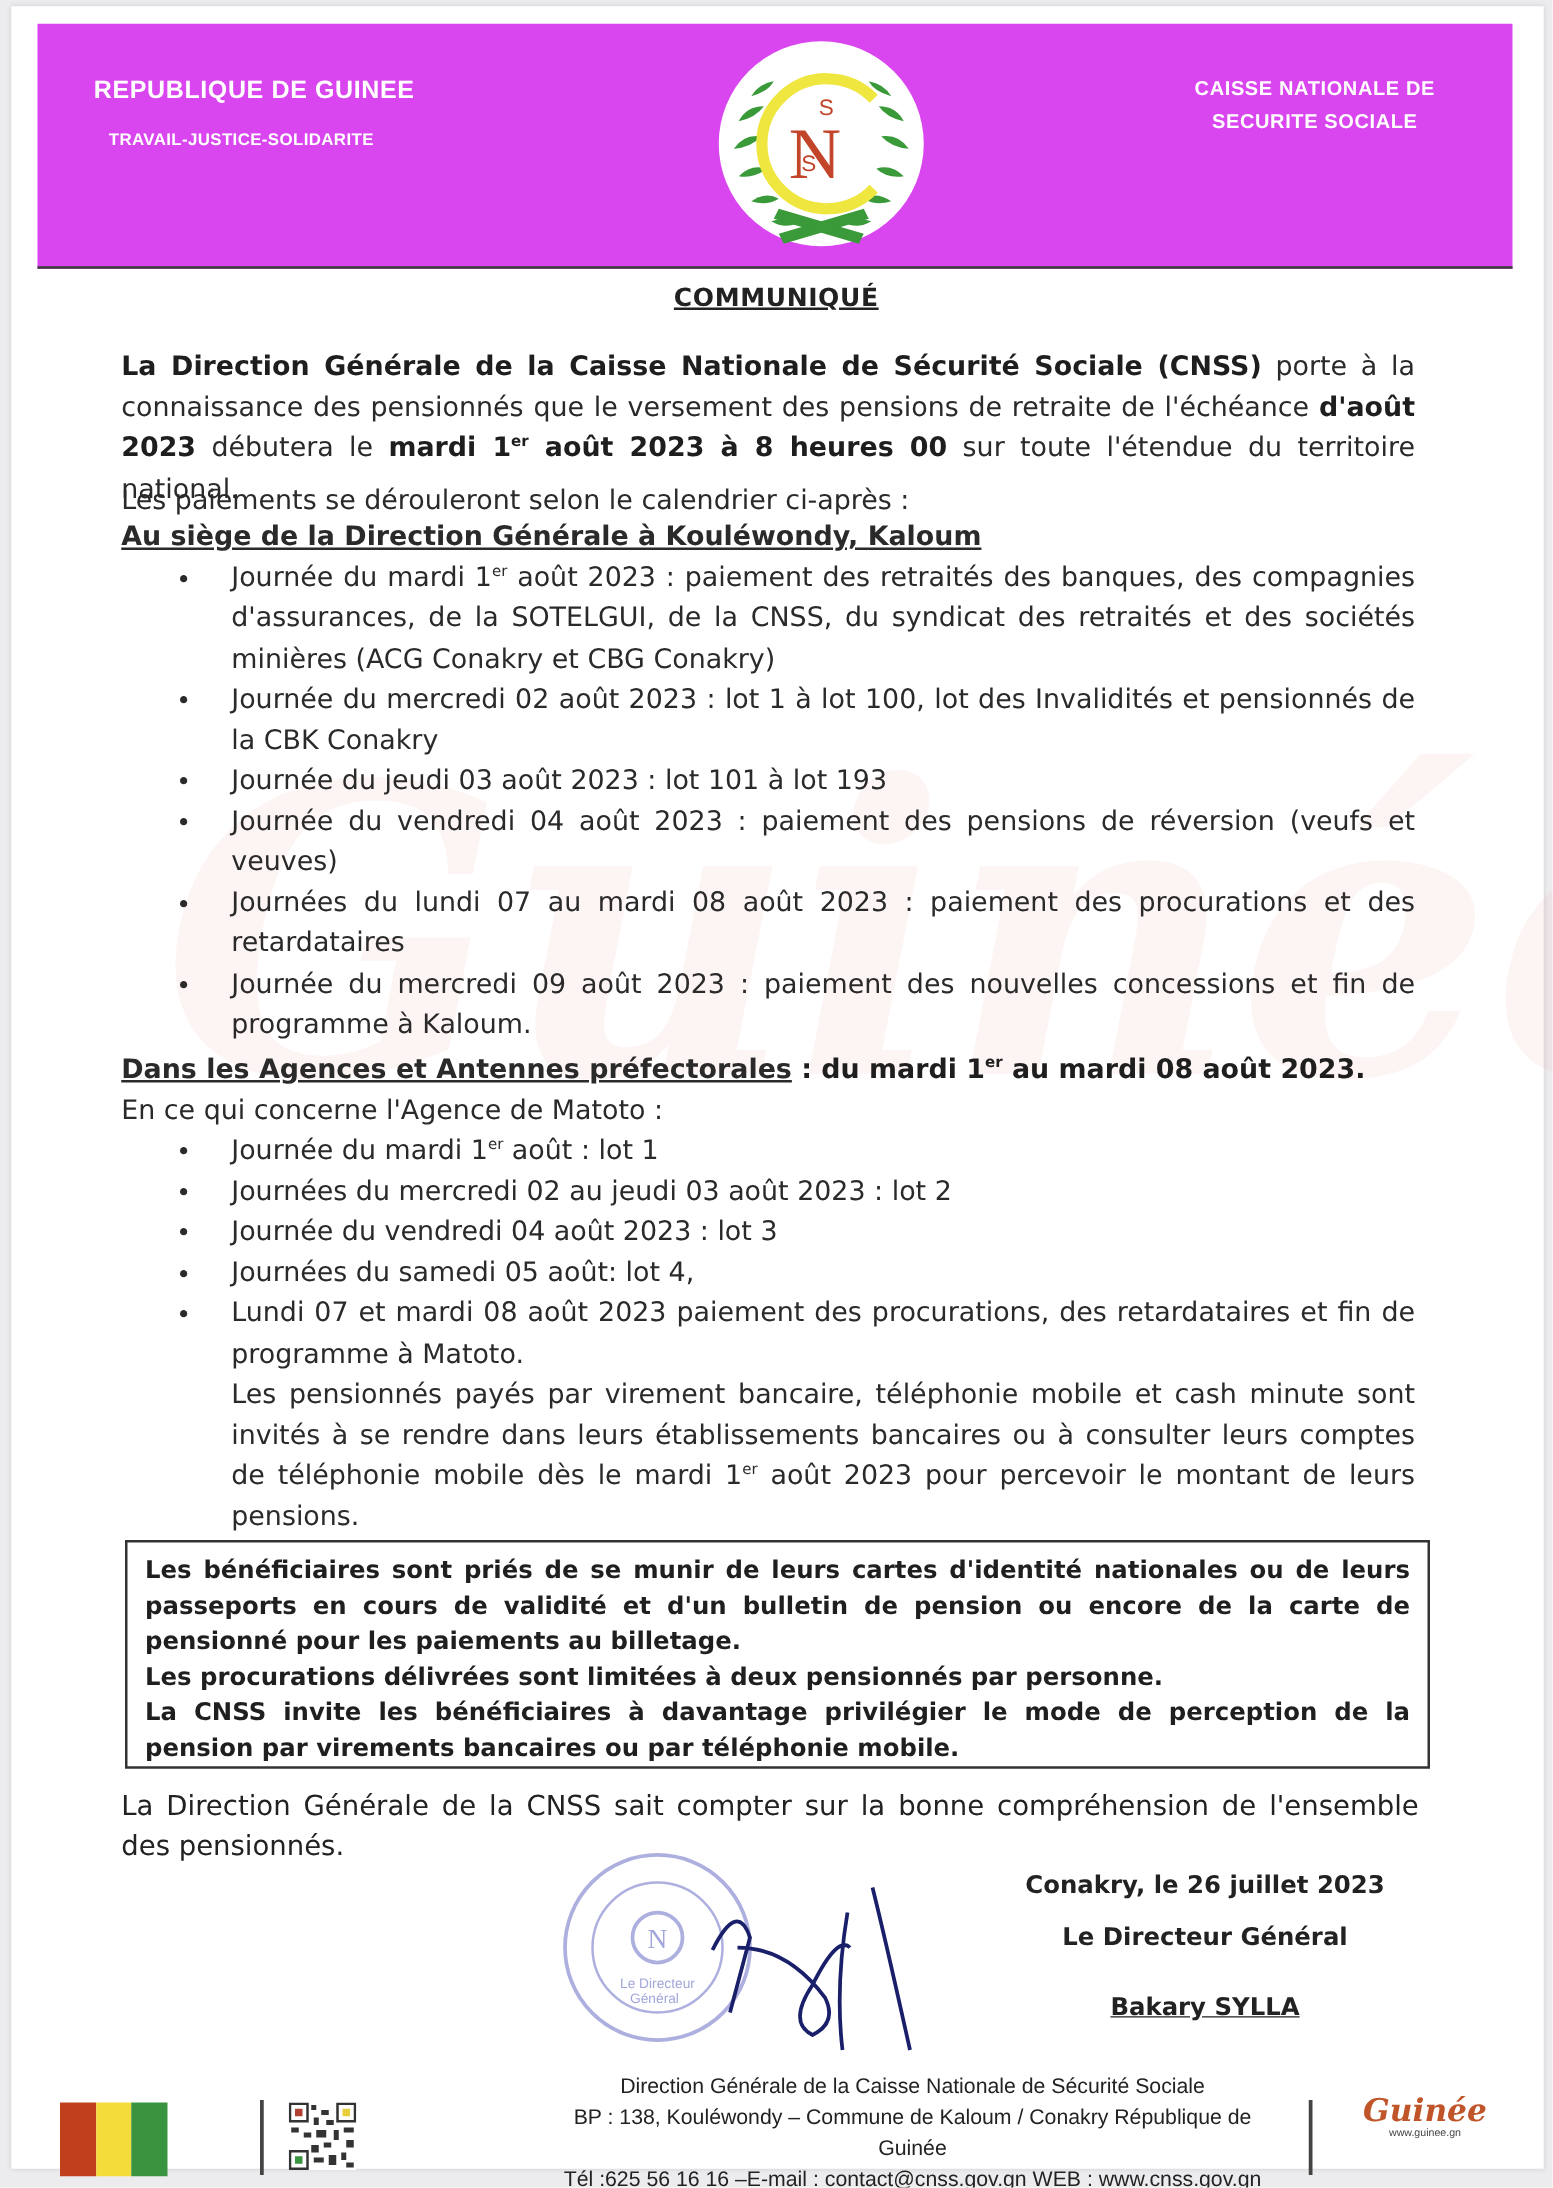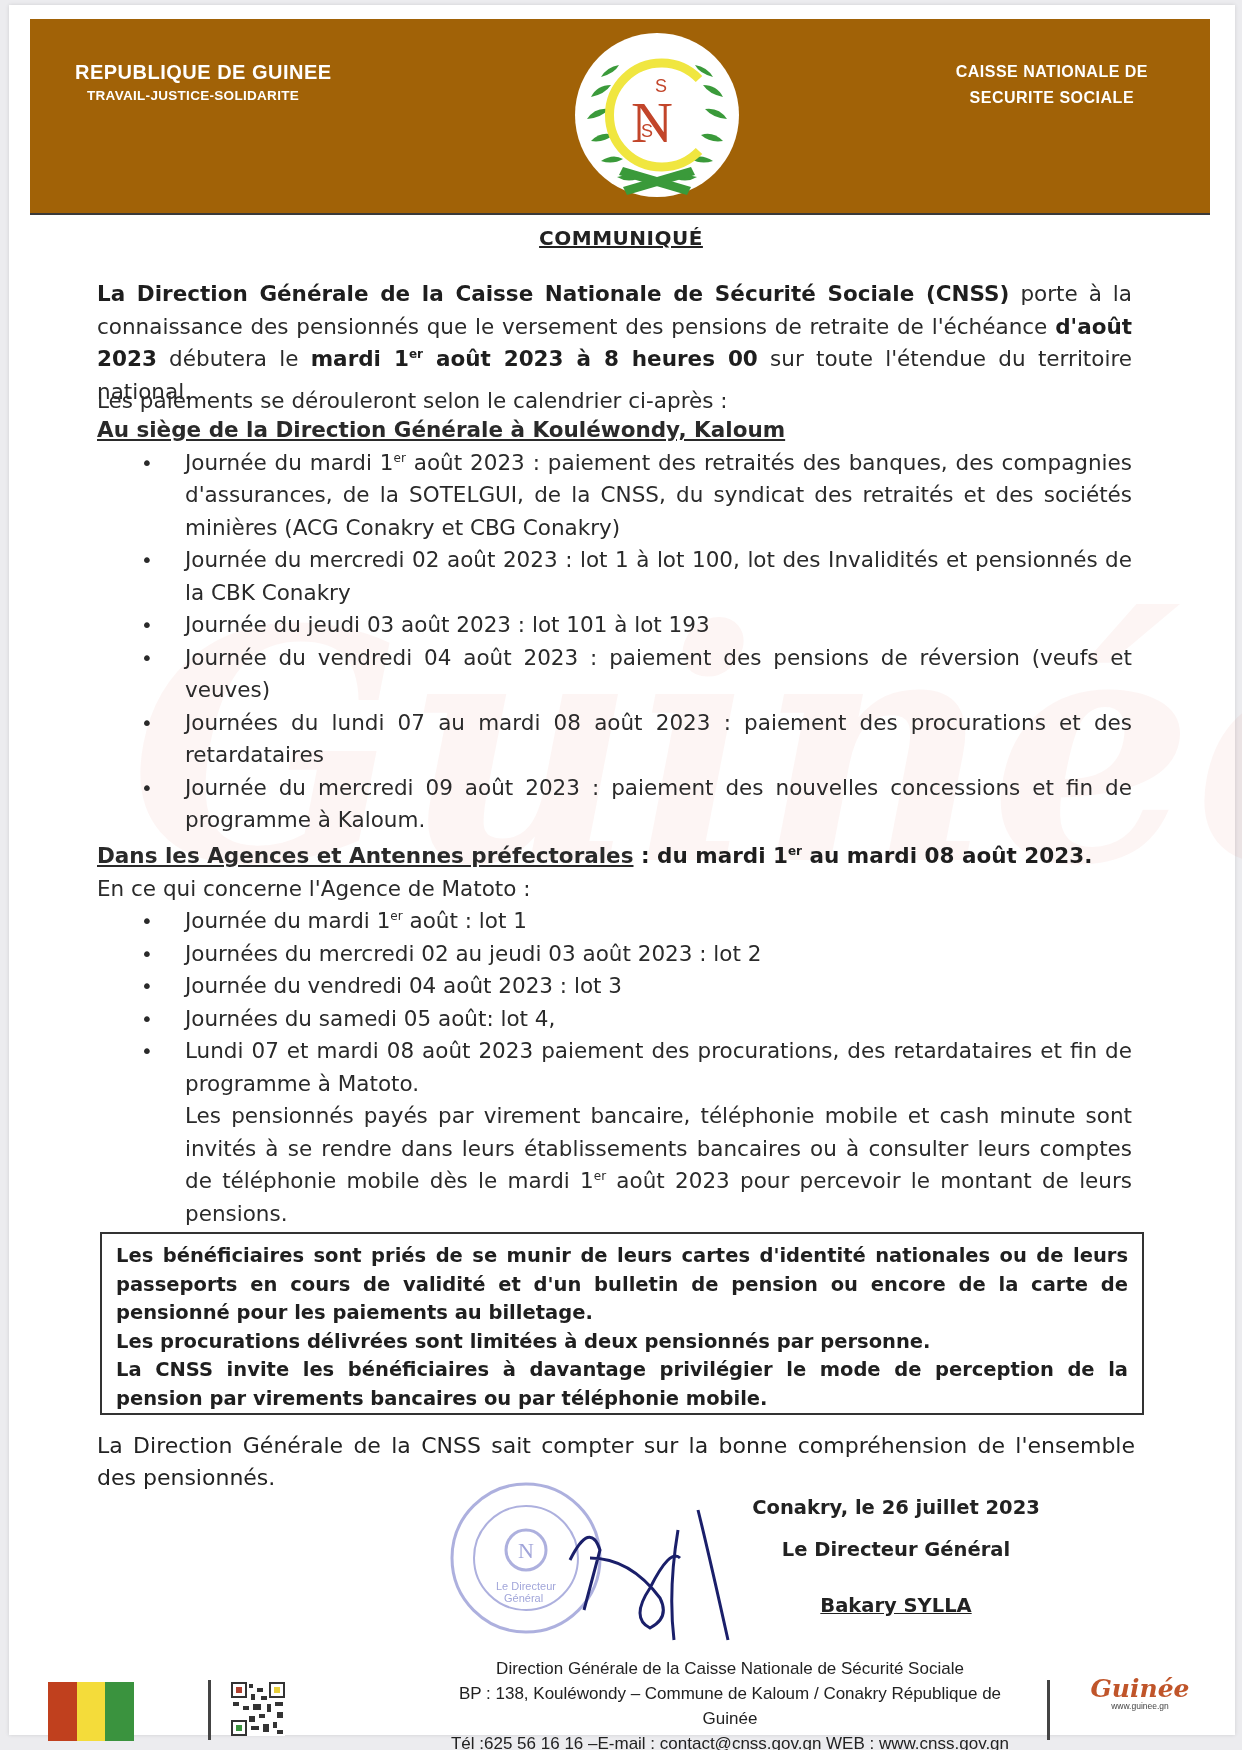"REPUBLIQUE DE GUINEE" .banner { background: #a16207 -> #d946ef }
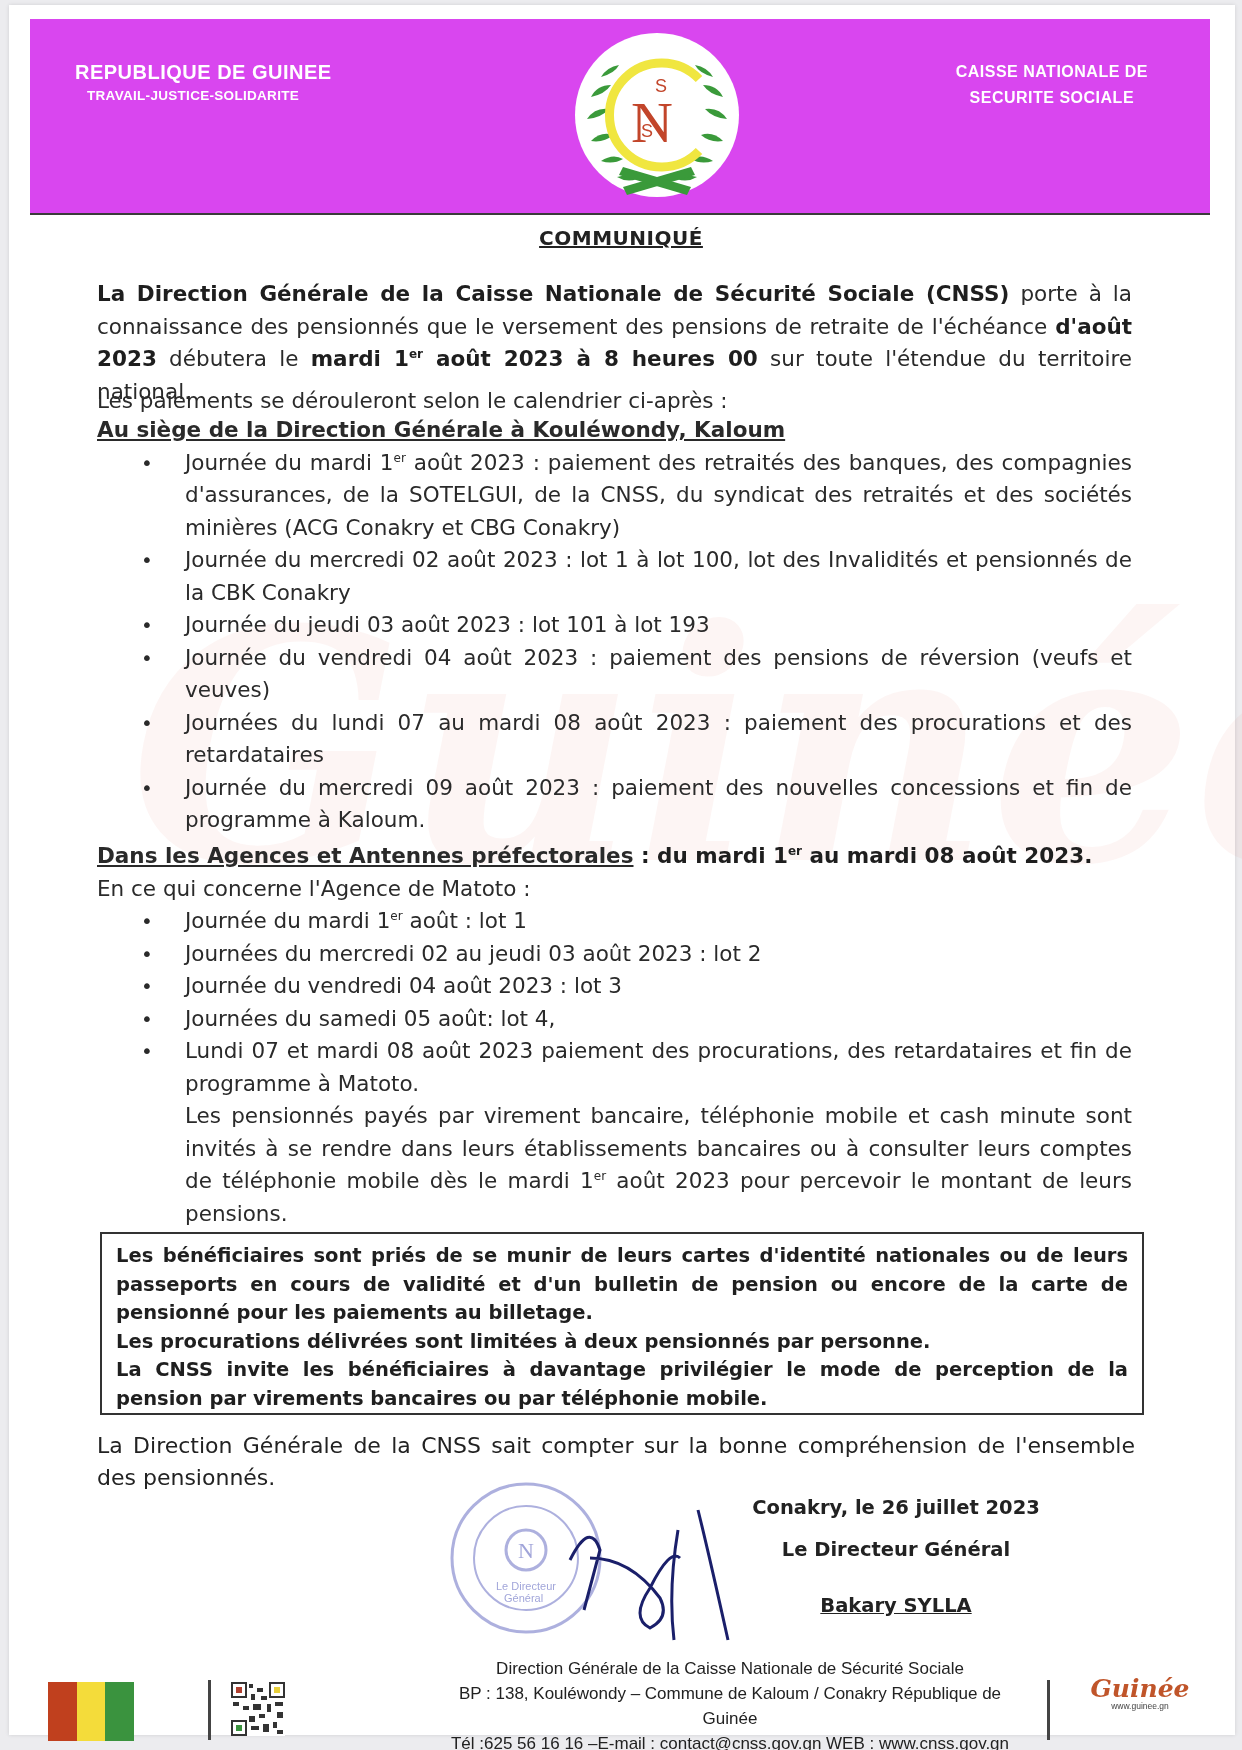"TRAVAIL-JUSTICE-SOLIDARITE" .banner-left .t2 { margin-top: 4px -> 20px }
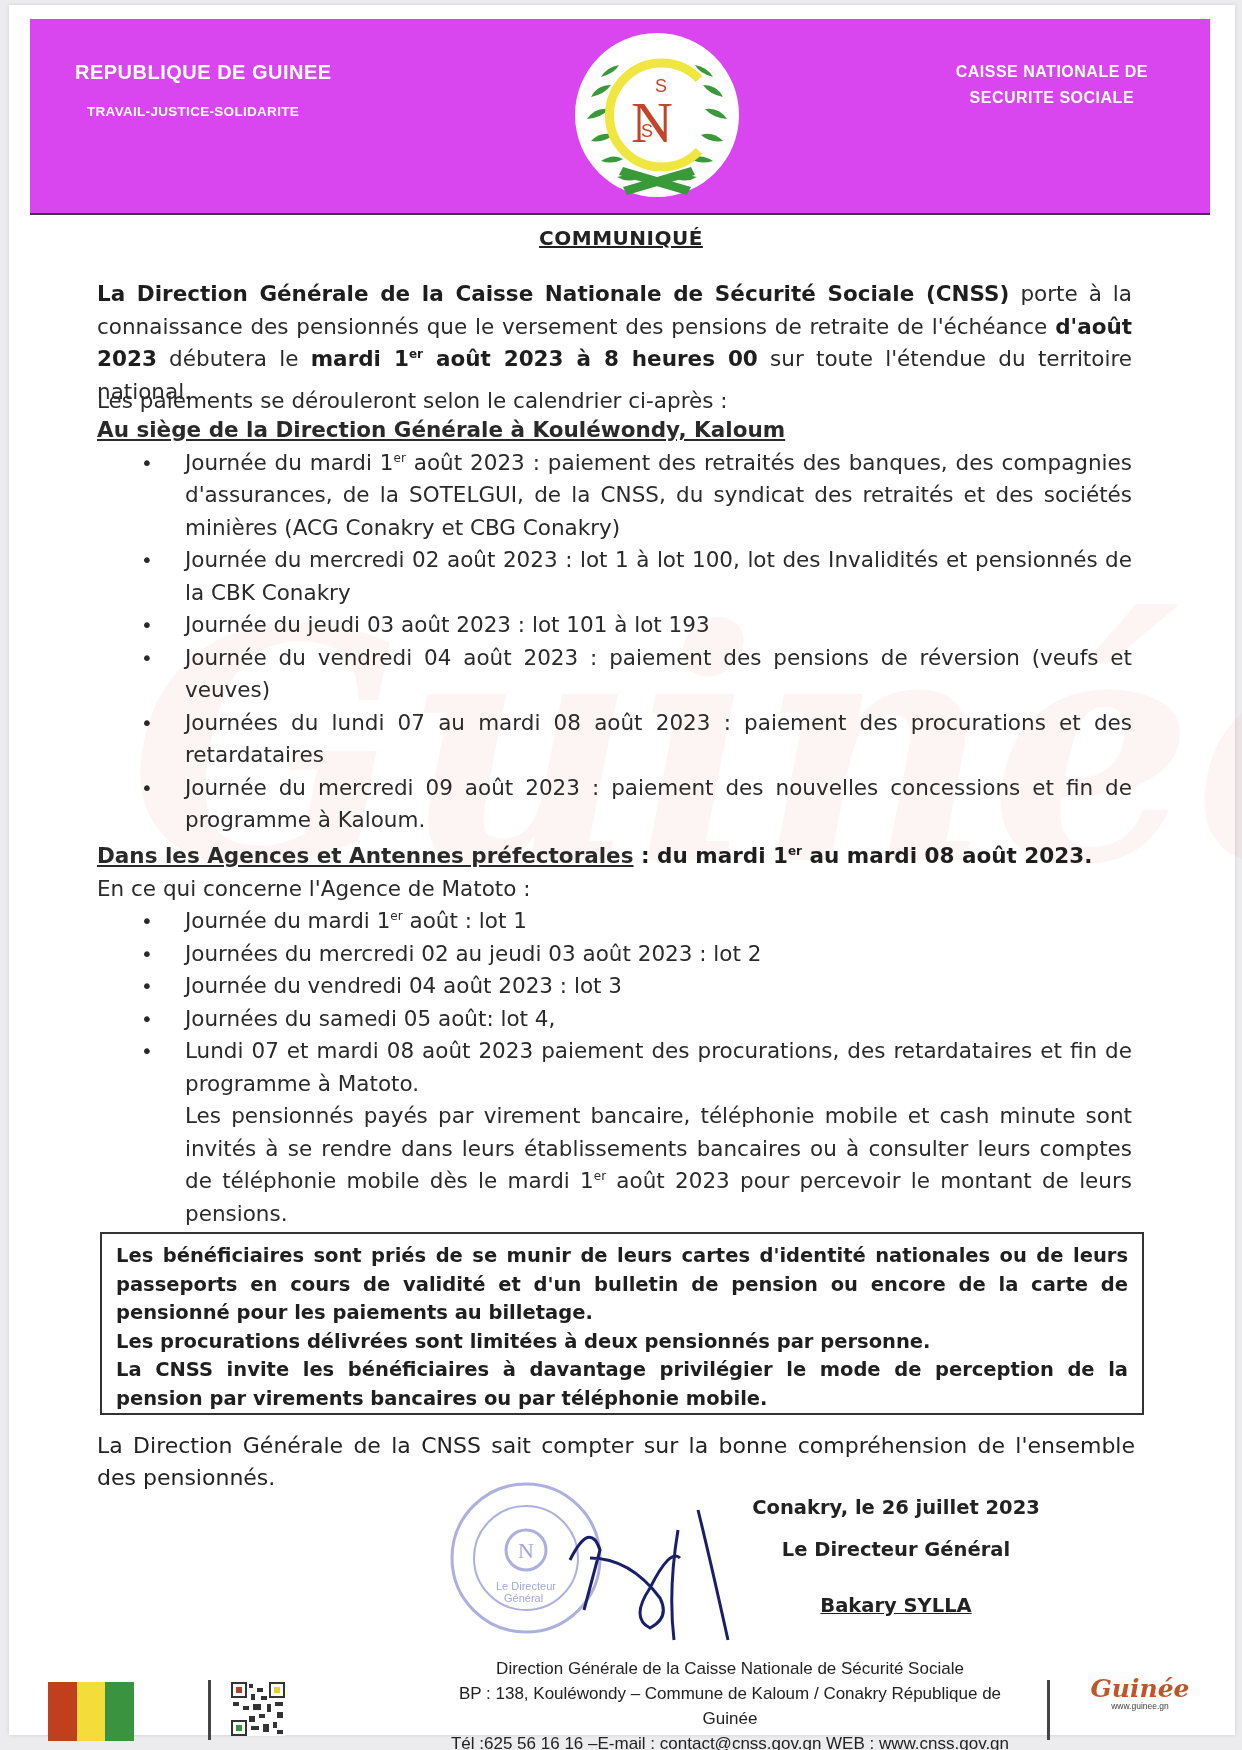"Conakry, le 26 juillet 2023" .sign-block { left: 736px -> 804px }
